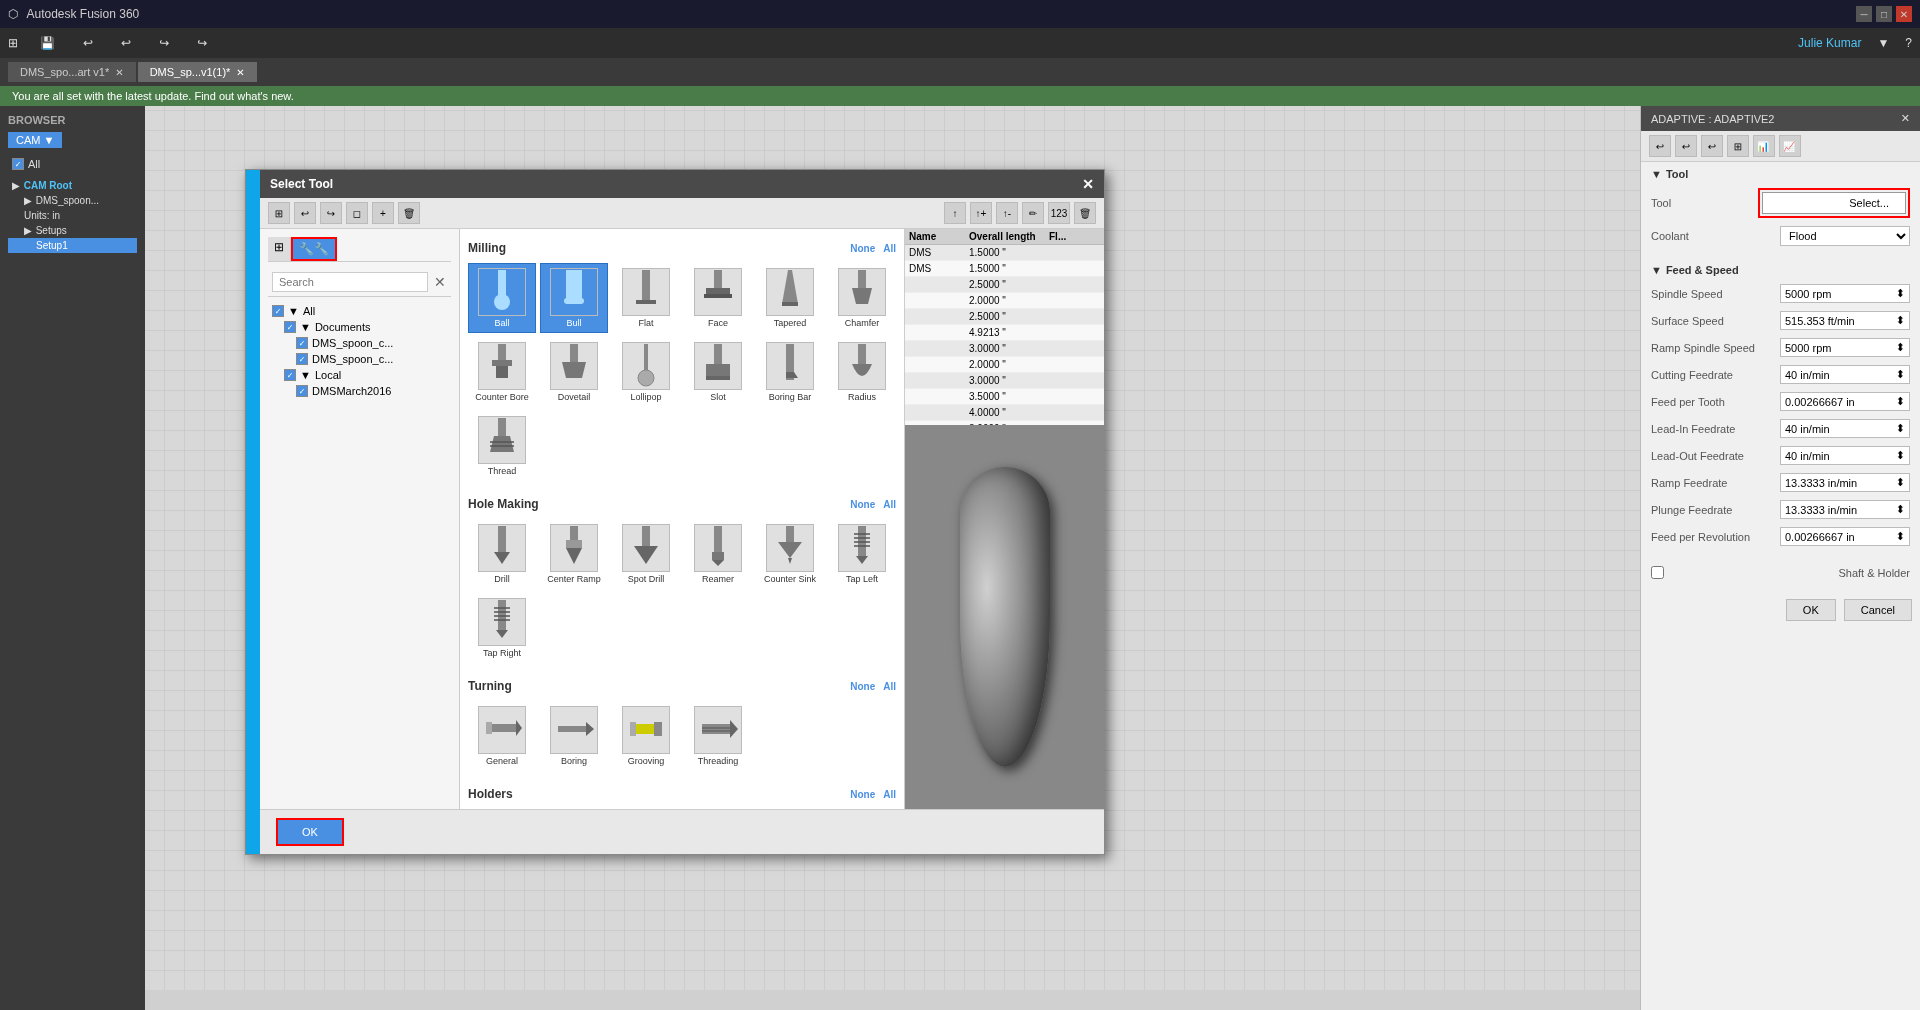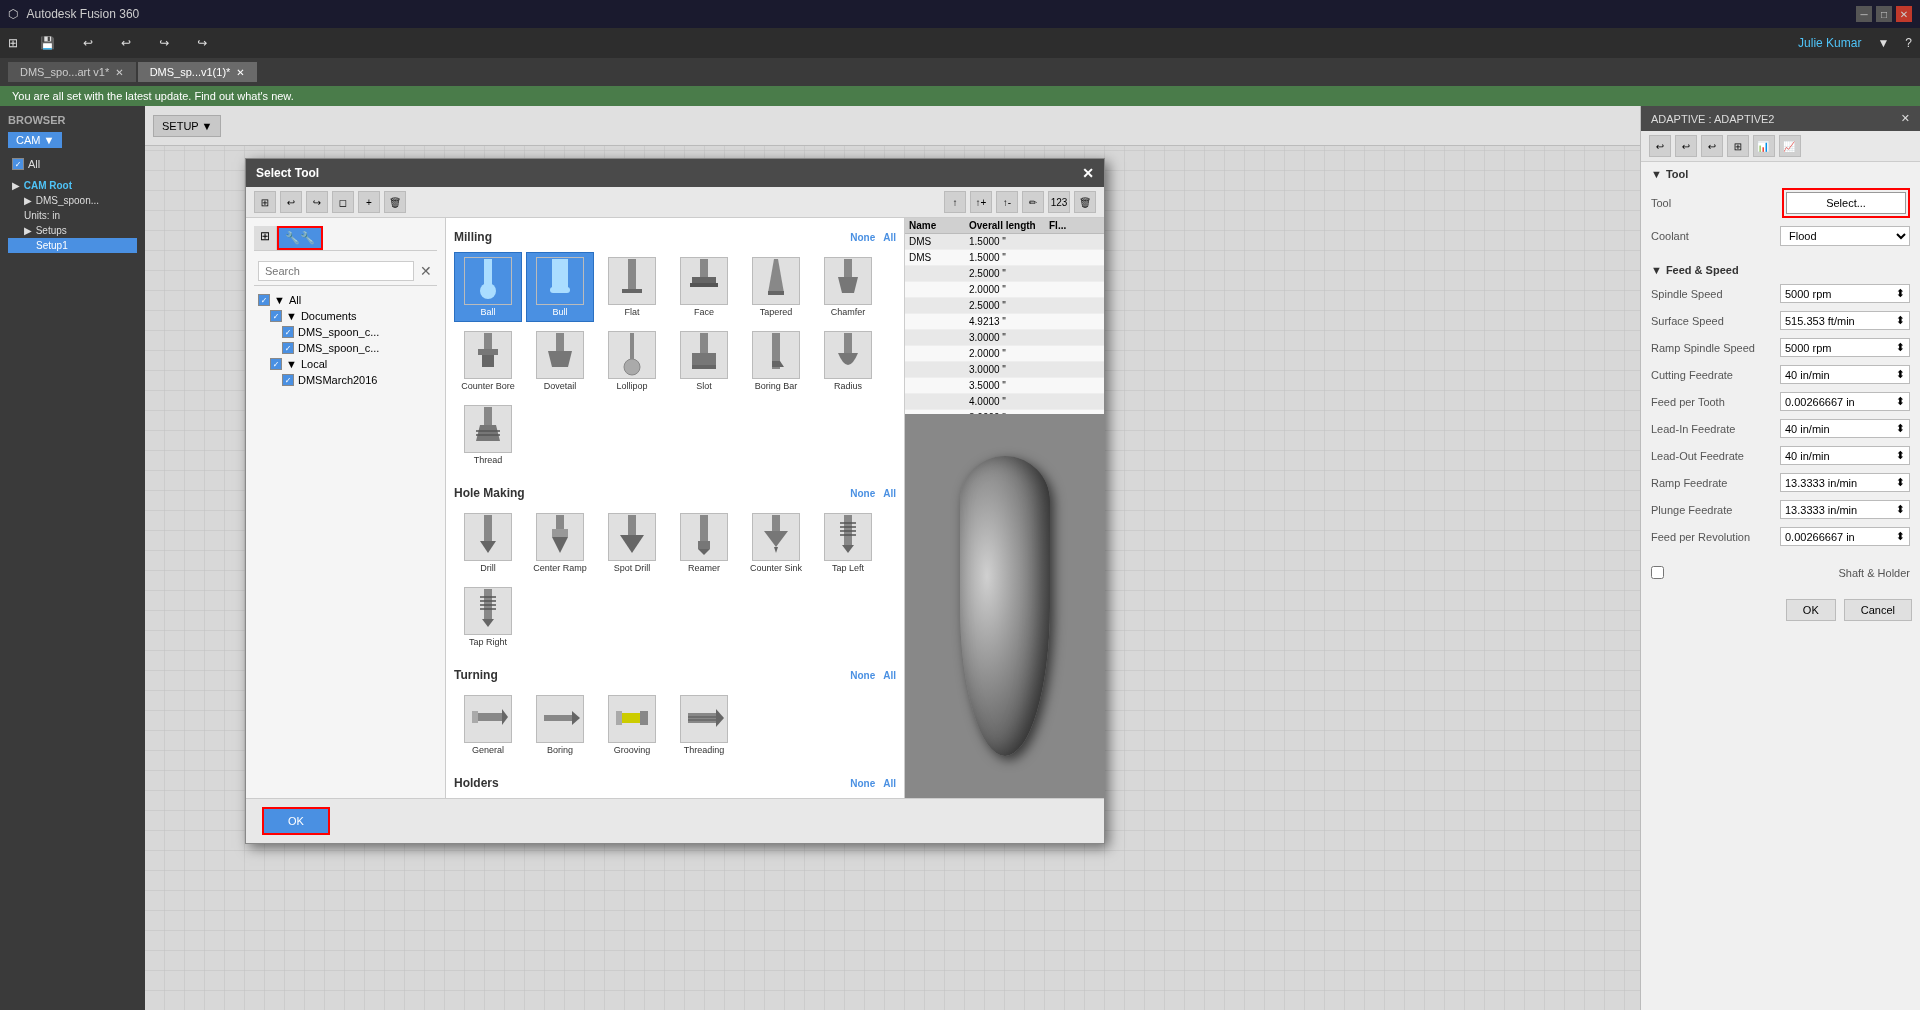"SETUP ▼" div.cam-toolbar { html: <div> <button>SETUP ▼</button> </div> -> none }
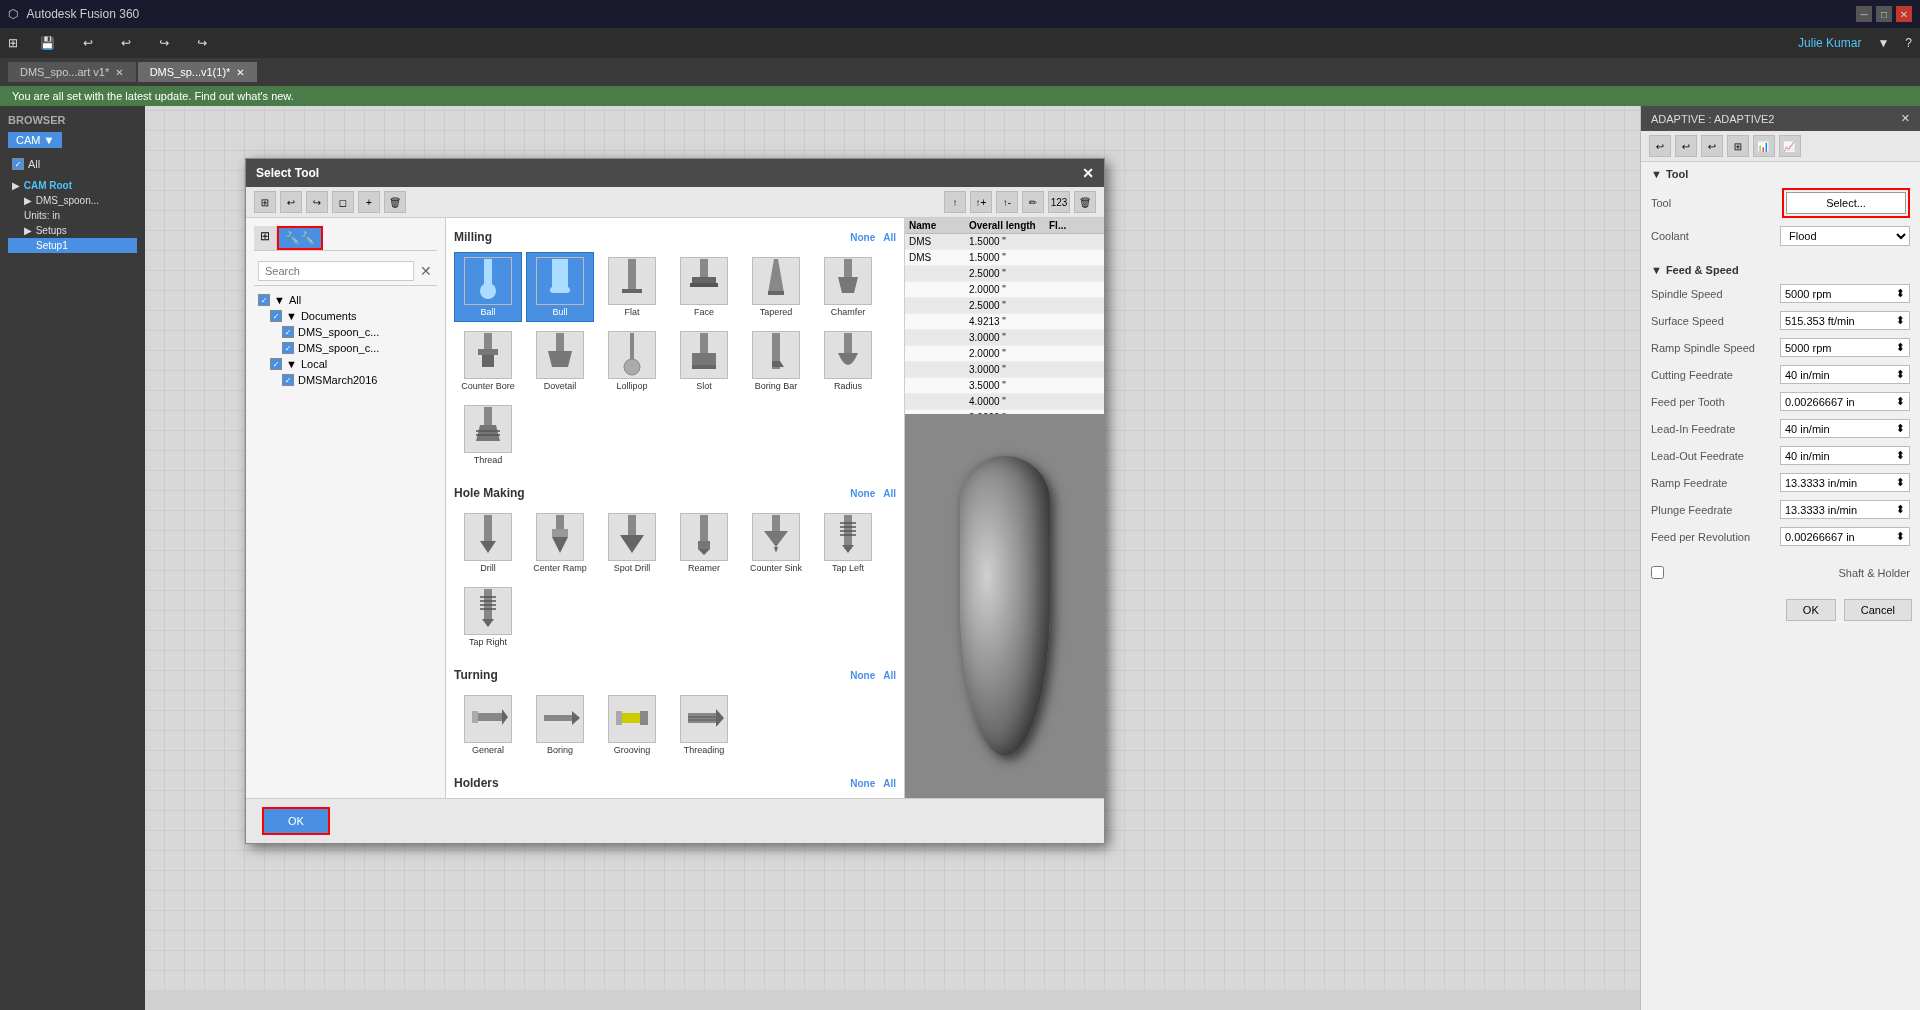"Select Tool" .dialog { background: #c2410c -> #0ea5e9; padding-left: none -> 14px; top: 52px -> 63px }
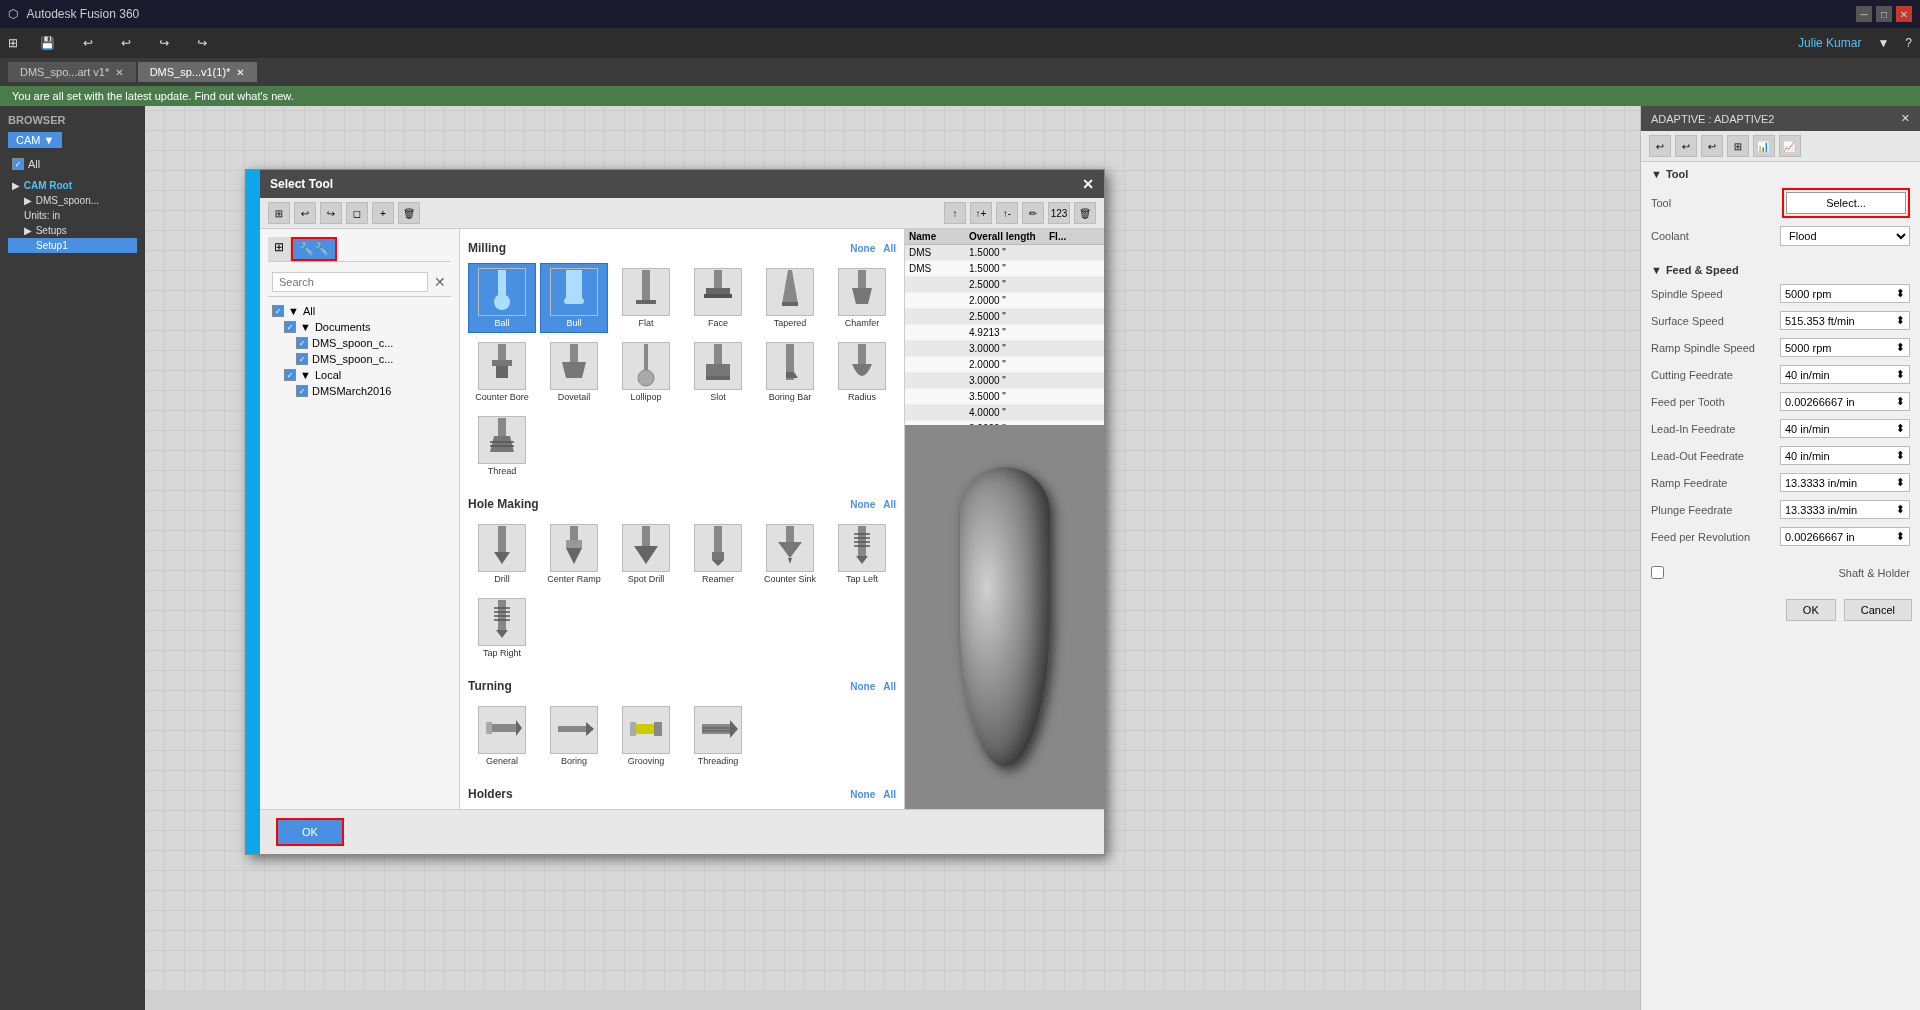"Select..." button.btn { text-align: center -> right; width: 120px -> 144px }
